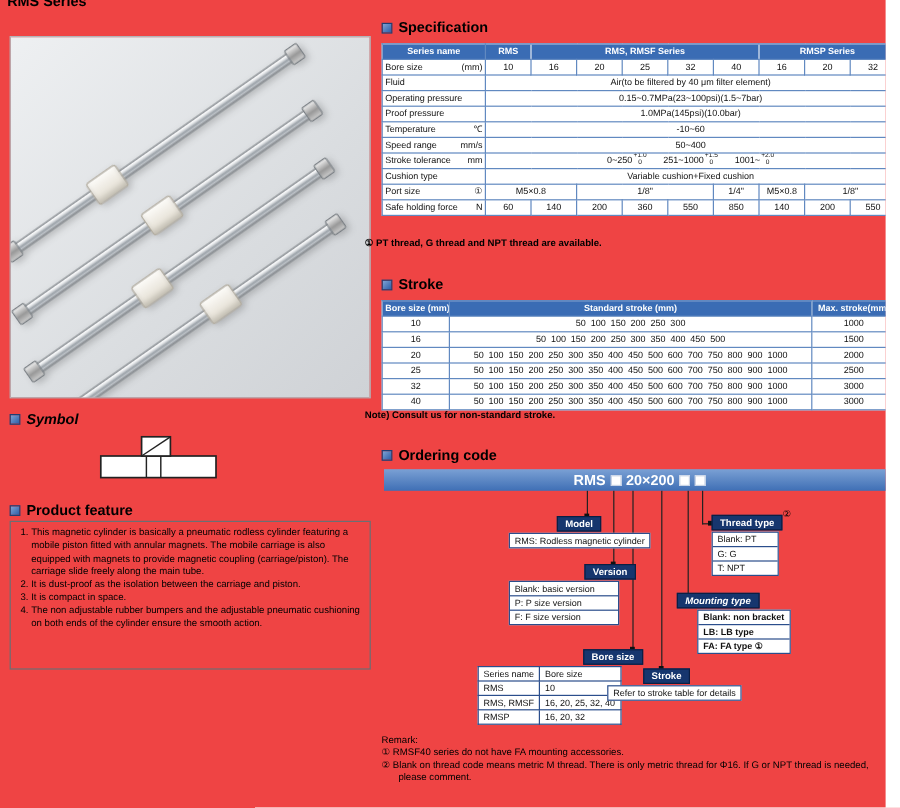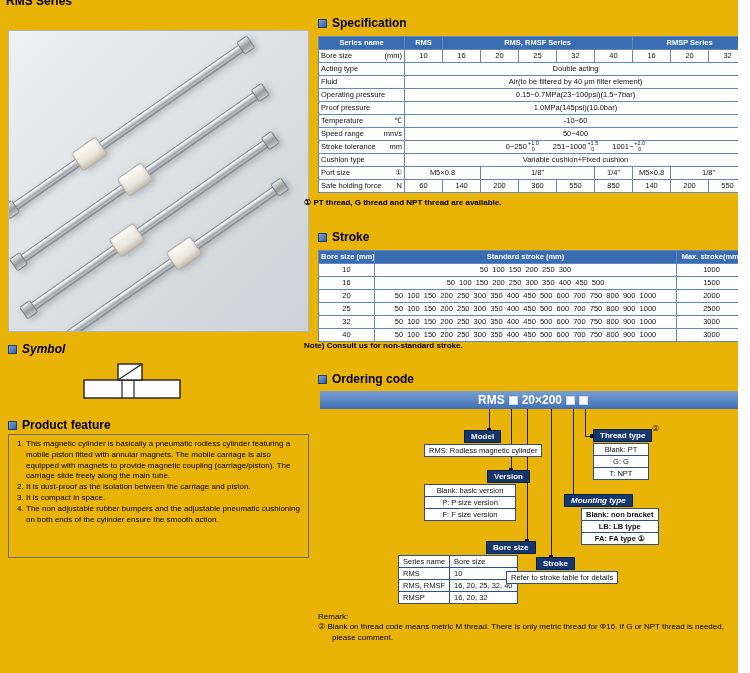"RMS Series" .page { background: #eab308 -> #ef4444 }
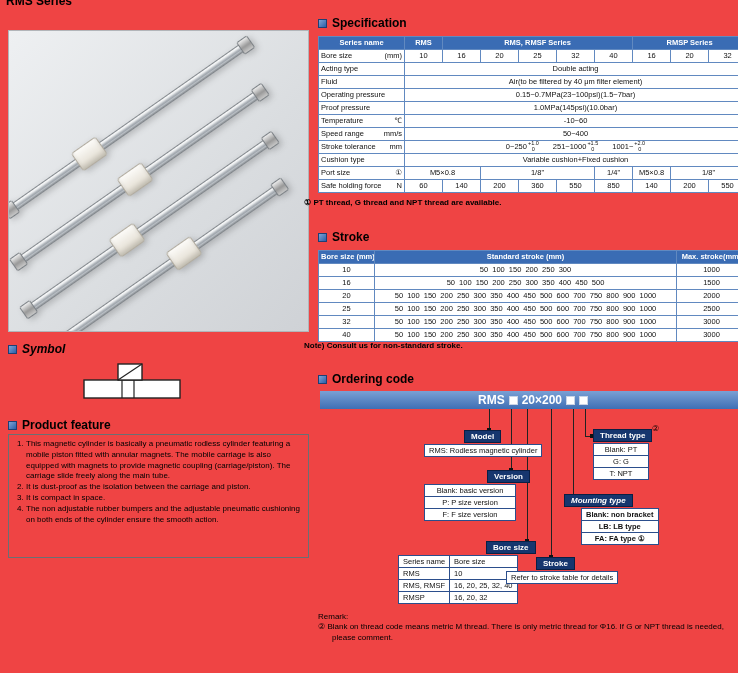"Acting type" tr { html: <tr> <td> <div> <span>Acting type</span> </div> </td> <td>Double acting</td> </tr> -> none }
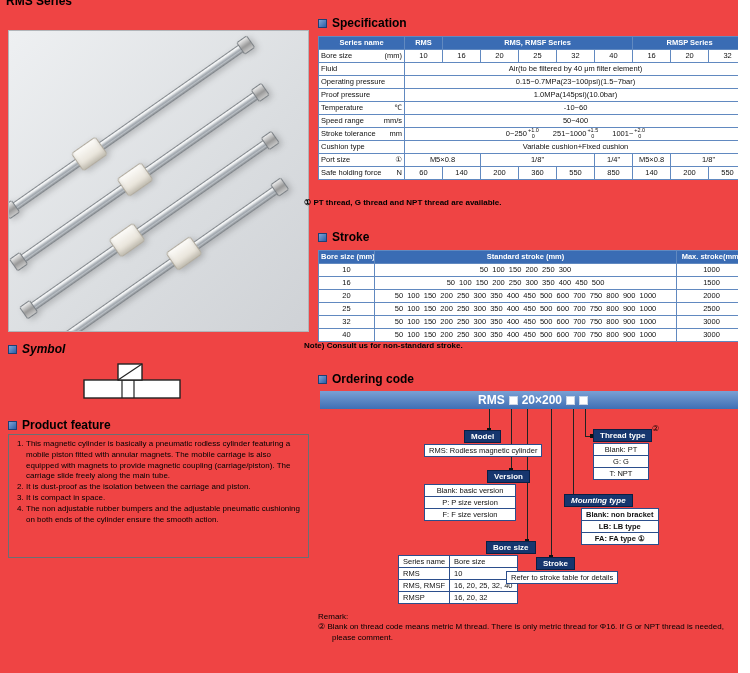"Blank: PT" .ocopts { text-align: center -> none }
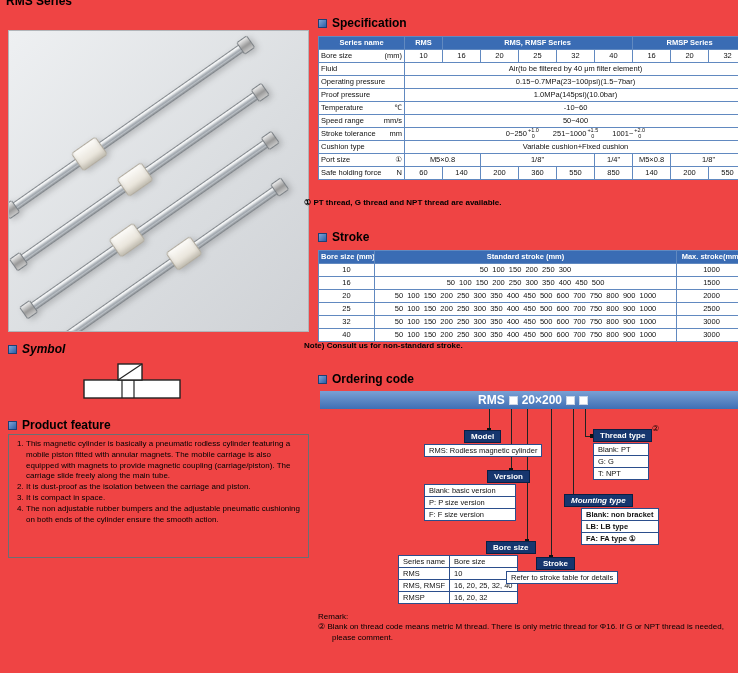"① RMSF40 series do not" div.ritem { html: none -> <div>① RMSF40 series do not have FA mounting accessories.</div> }
